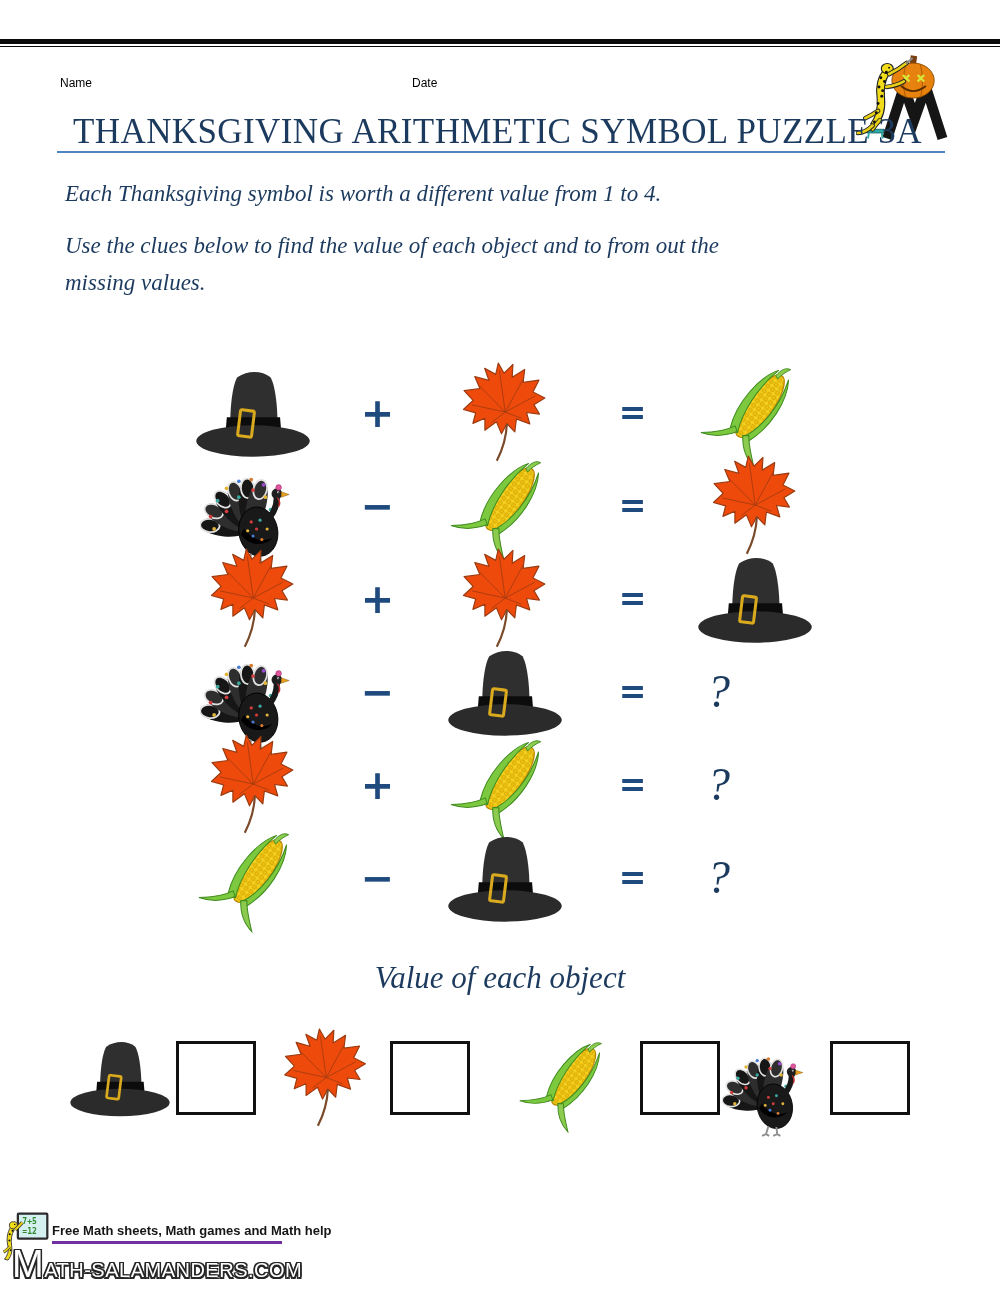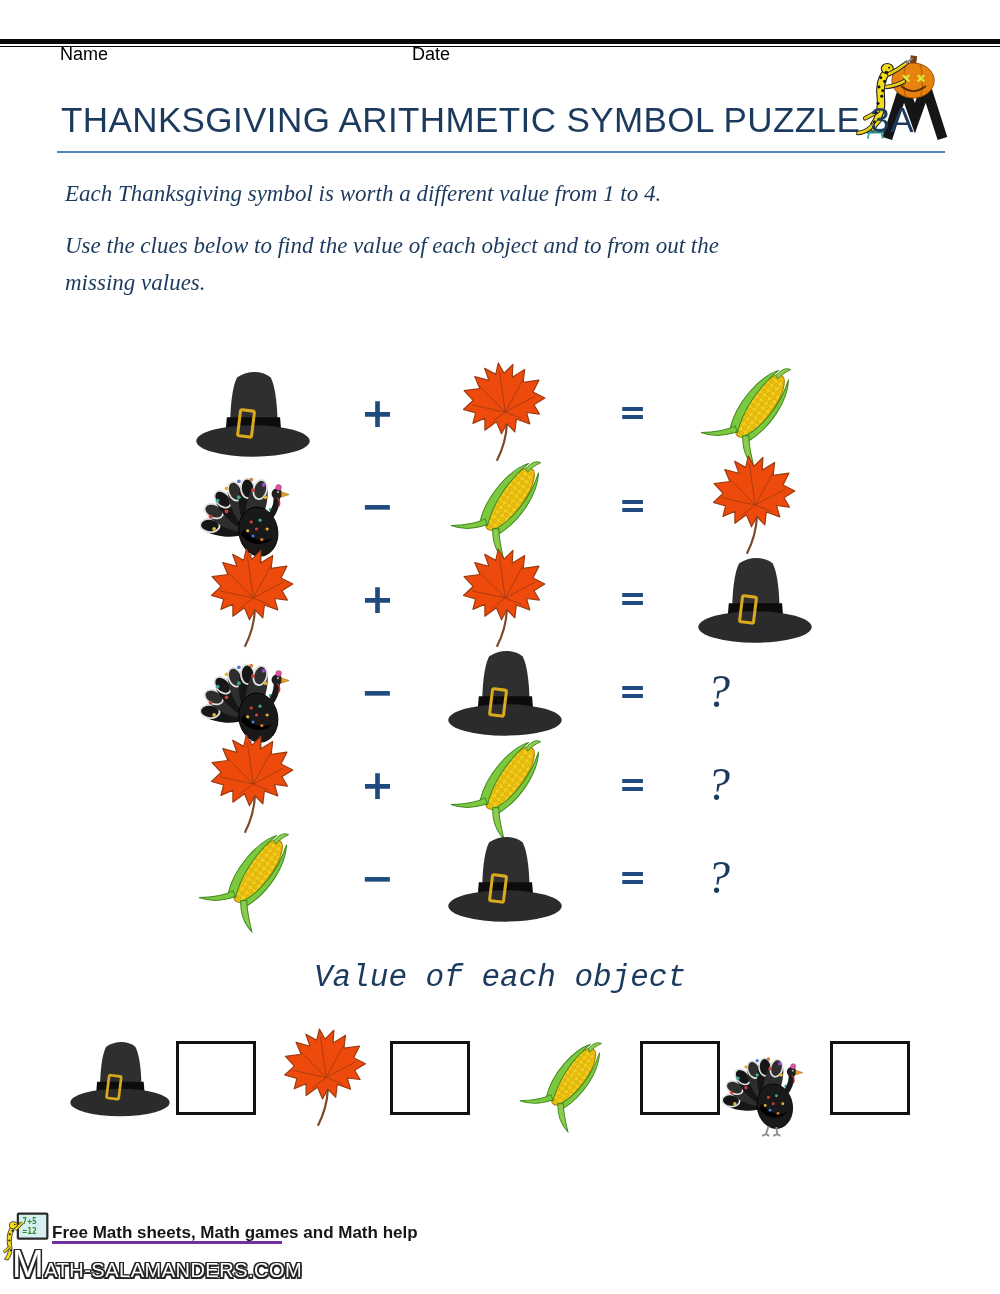"Name" .hdr-label { font-size: 18px -> 12px; top: 44px -> 76px }
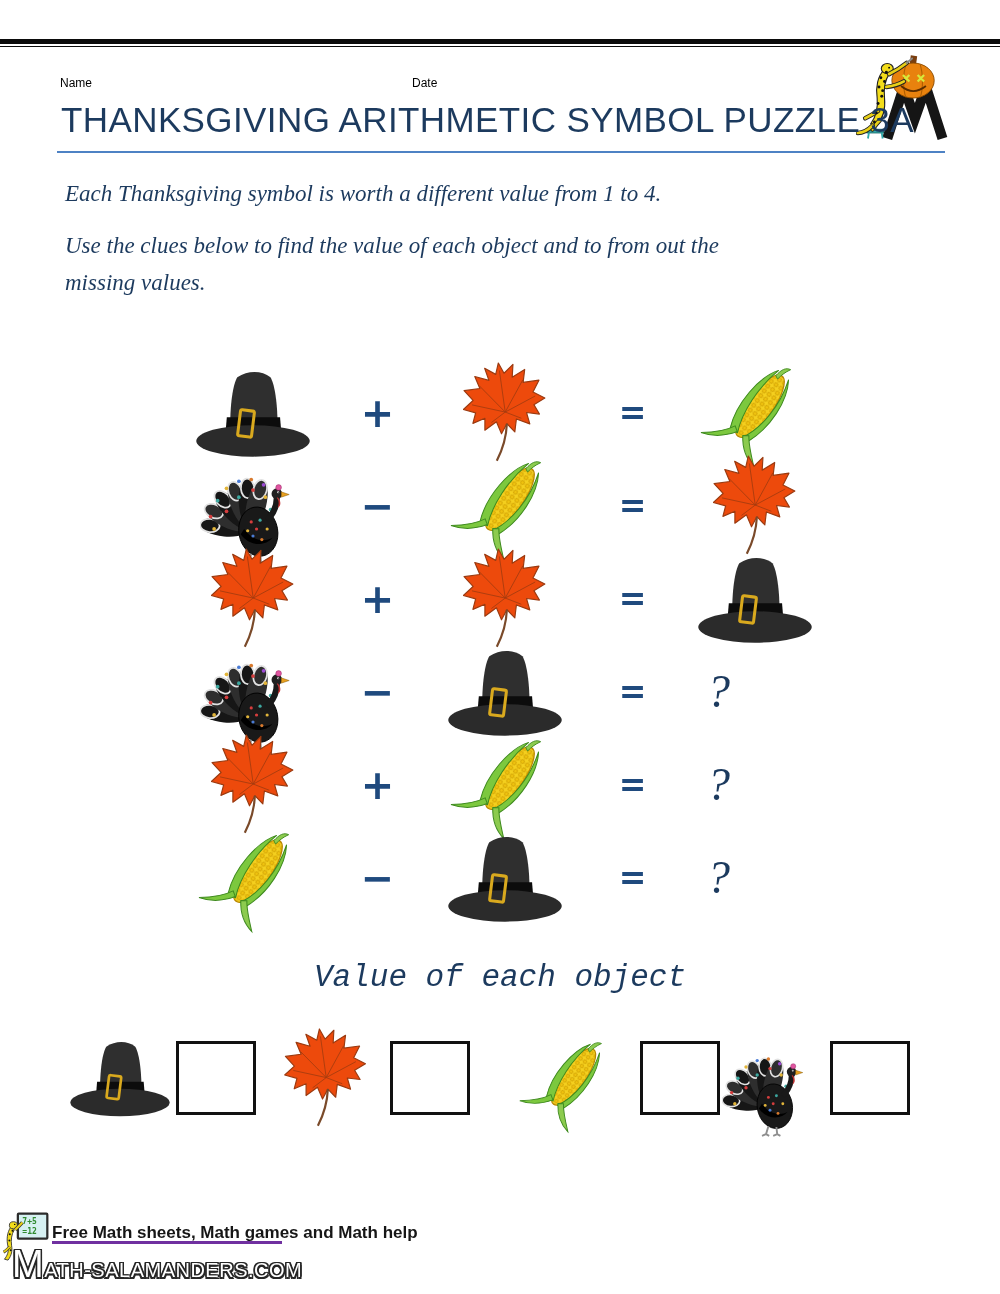"THANKSGIVING ARITHMETIC SYMBOL PUZZLE 3A" .title { font-family: Liberation Sans, sans-serif -> Liberation Serif, serif; margin: 4px -> 16px }
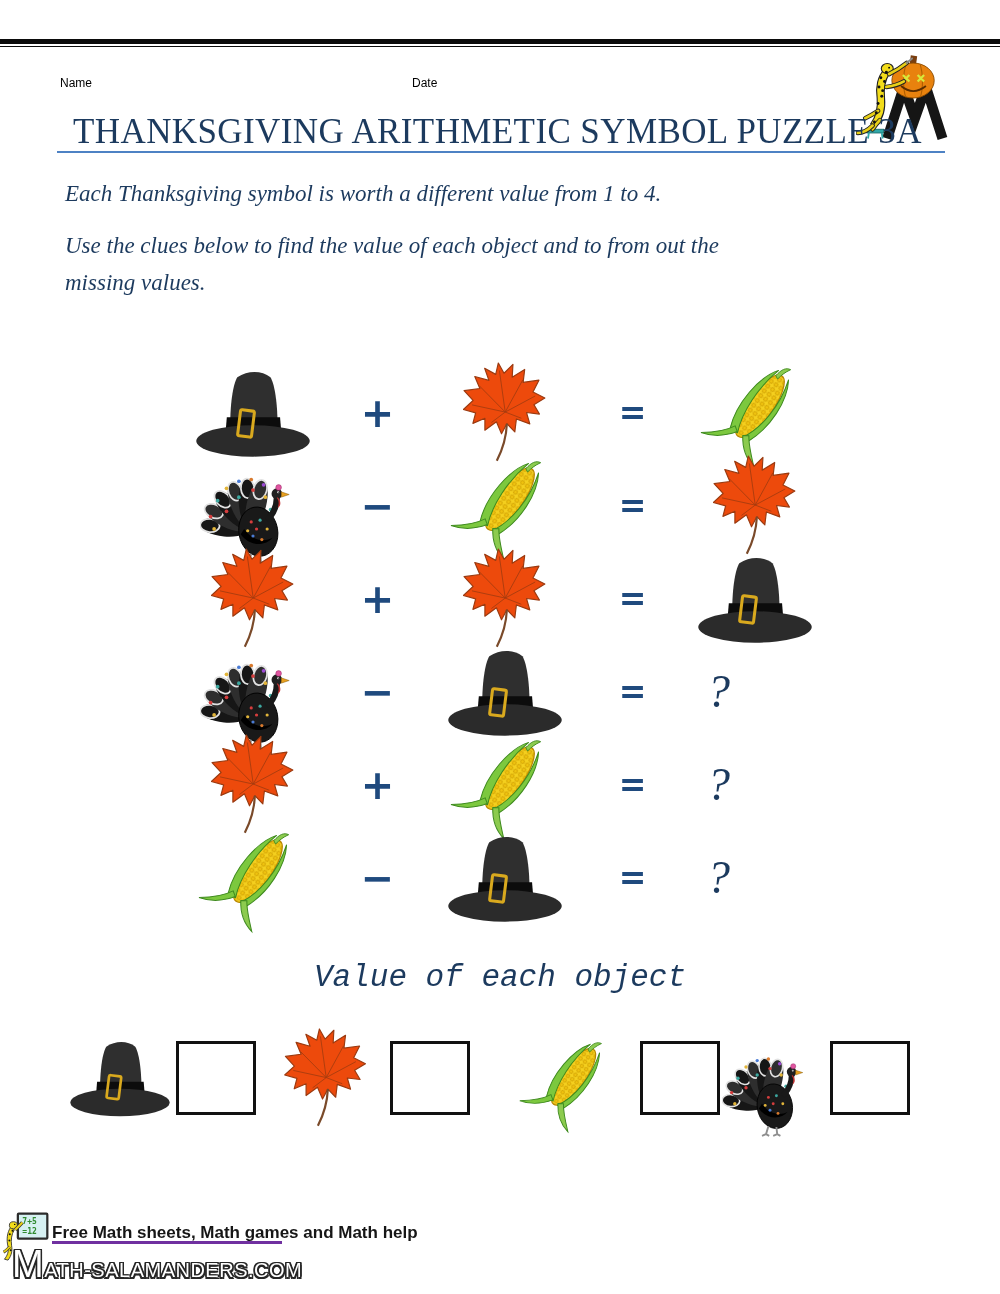"Value of each object" .value-heading { font-family: Liberation Mono, monospace -> Liberation Serif, serif }
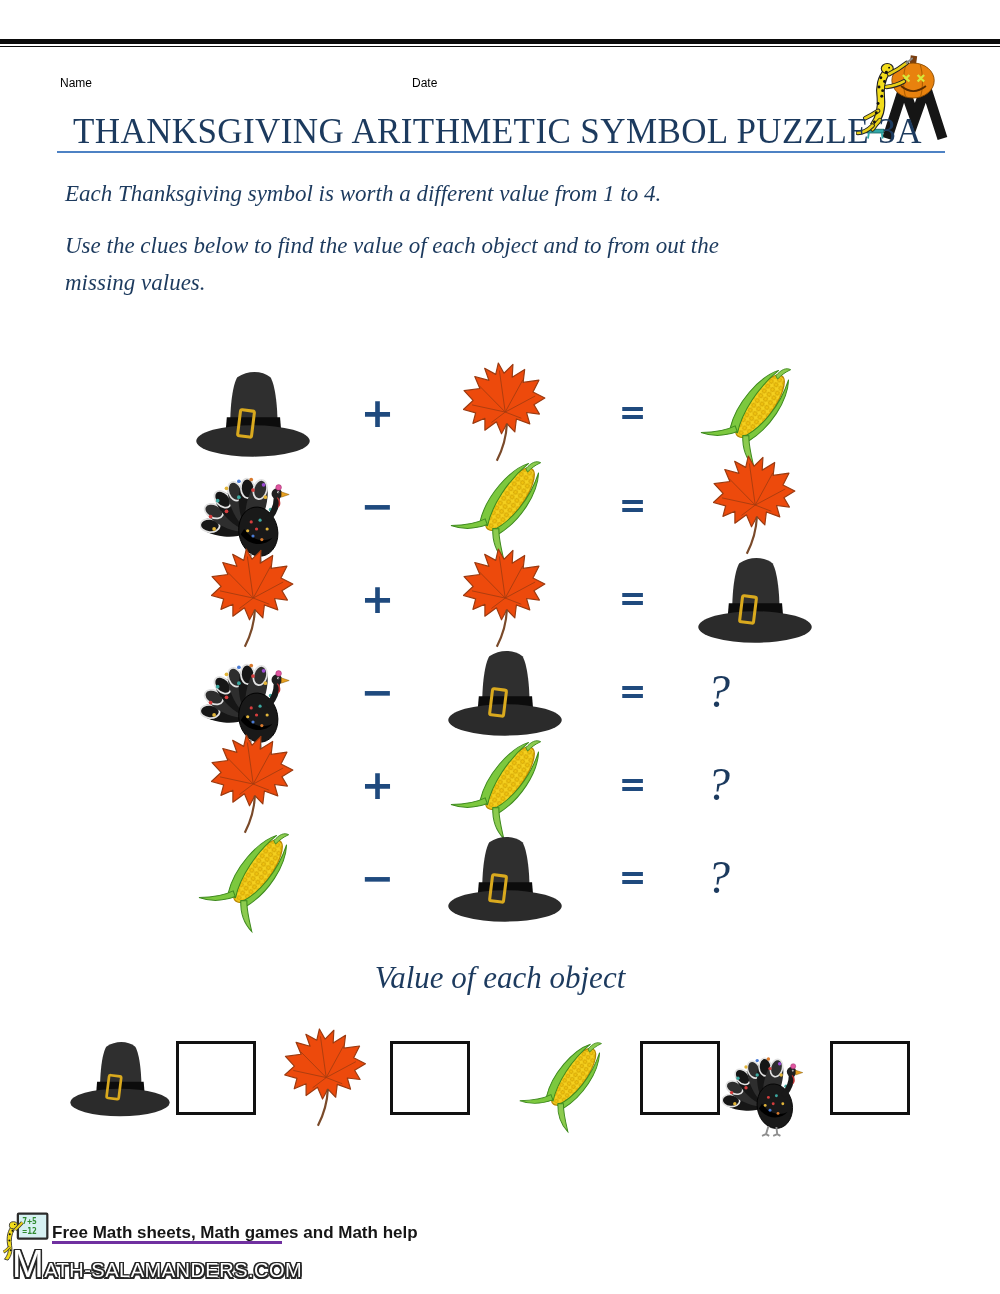"Free Math sheets, Math games" .tagline { font-size: 17px -> 13px }
